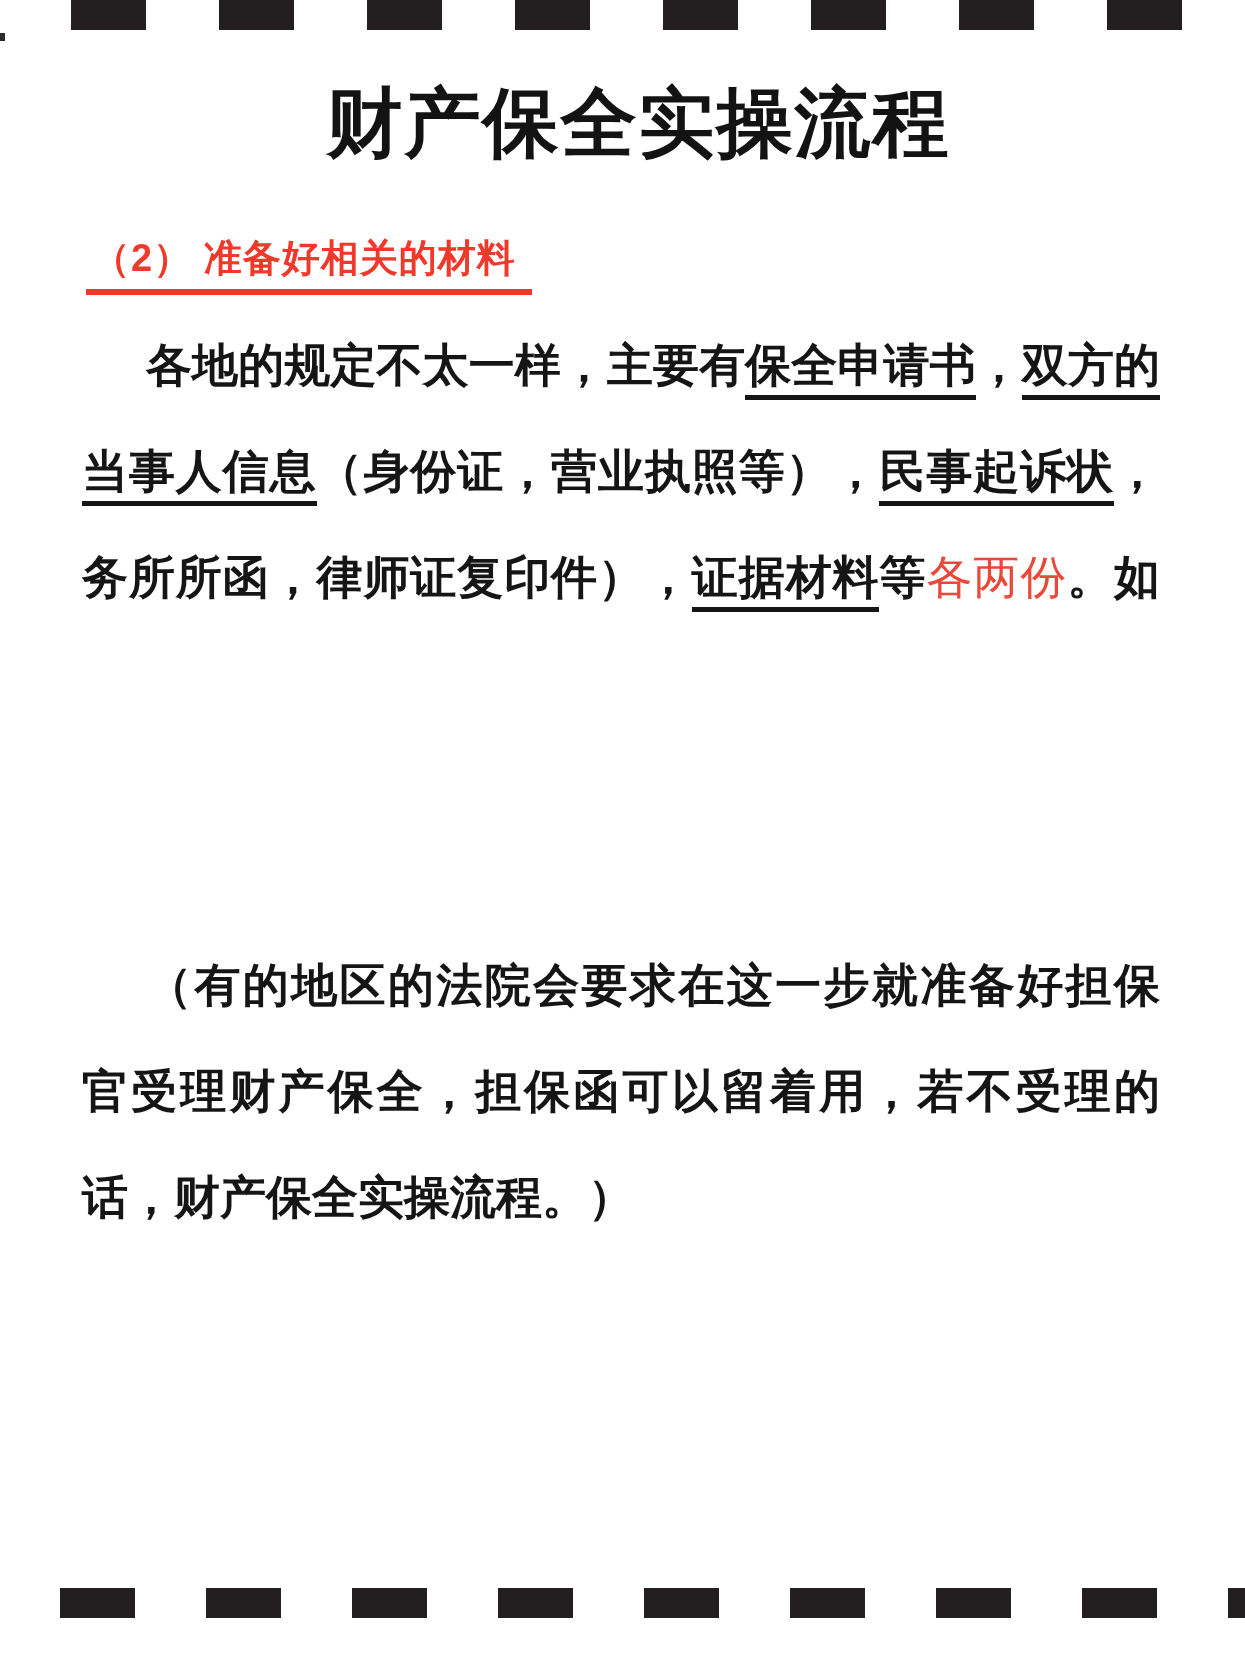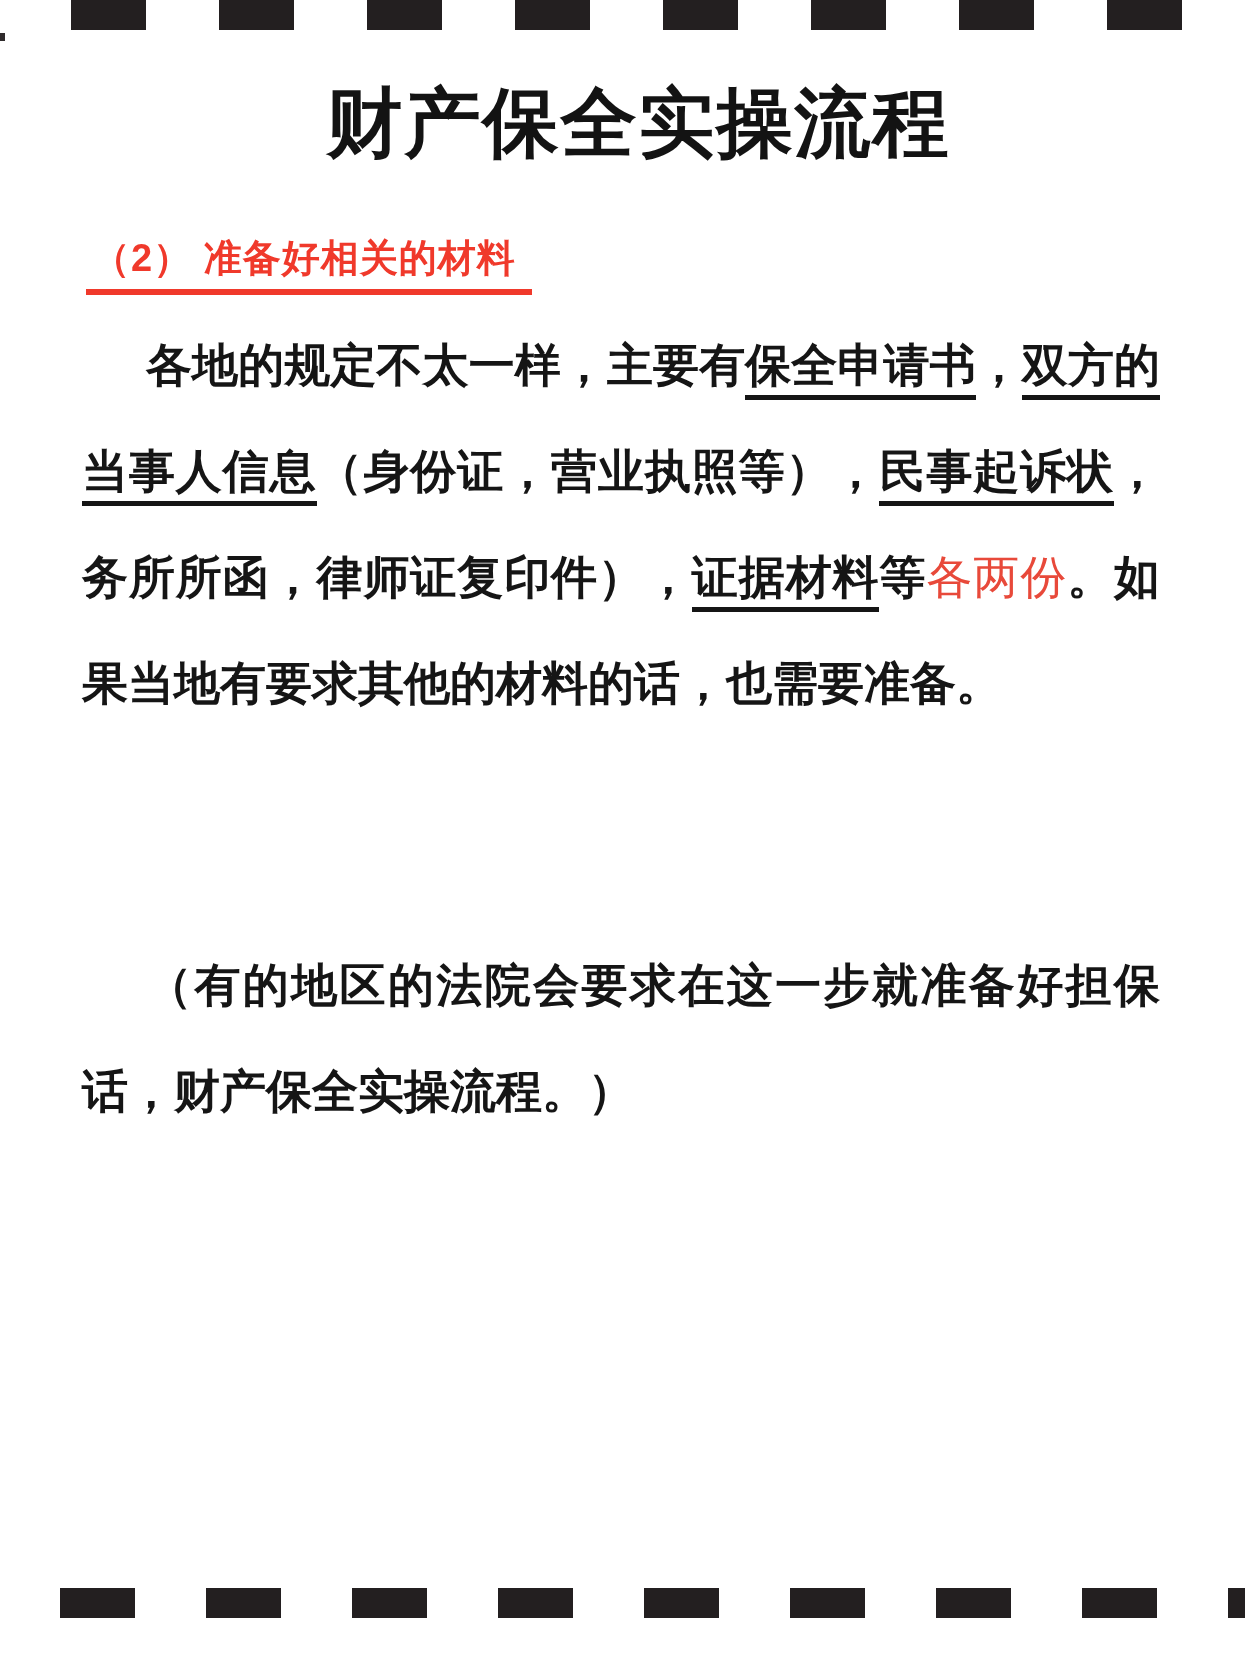"果当地有要求其他的材料的话，也需要准备。" div.line { html: <div><span>果当地有要求其他的材料的话，也需要准备。</span></div> -> none }
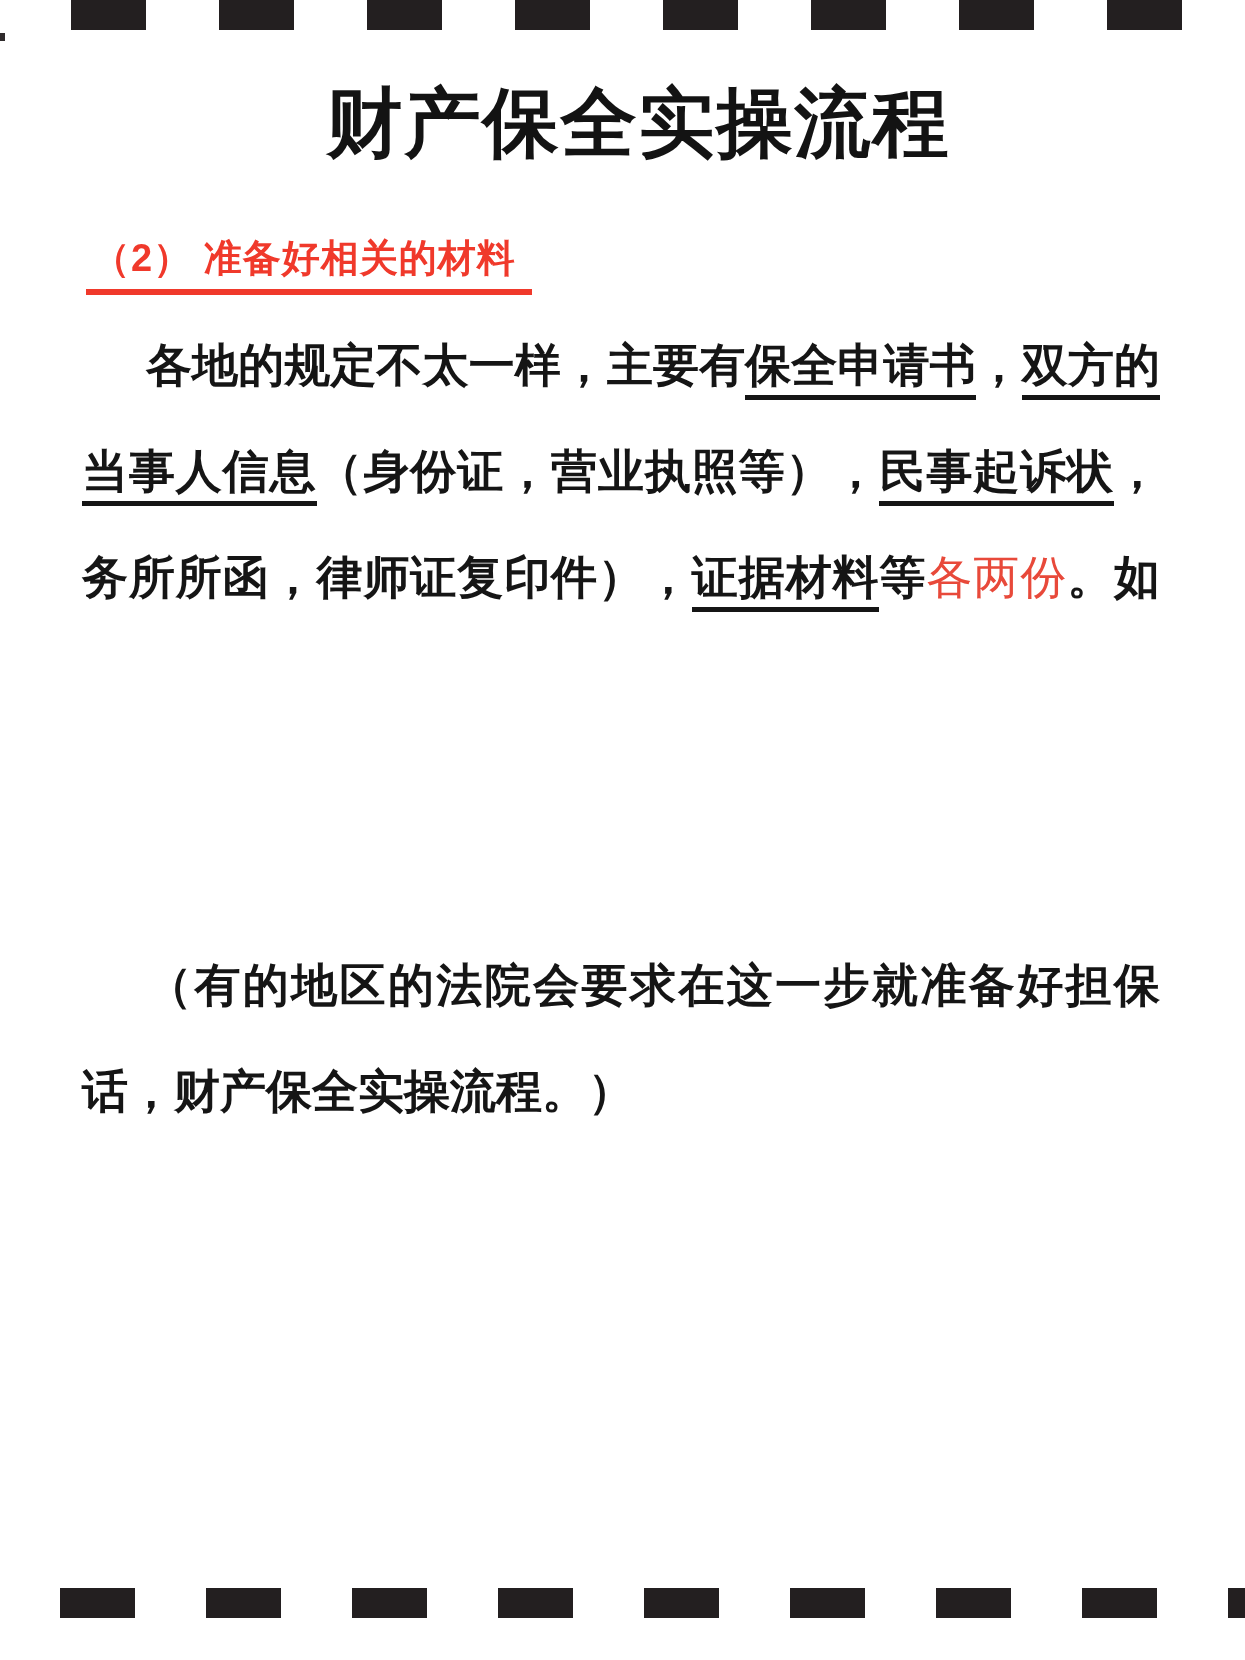"官受理财产保全，担保函可以留着用，若不受理的" div.line { html: none -> <div><span>官受理财产保全，担保函可以留着用，若不受理的</span></div> }
